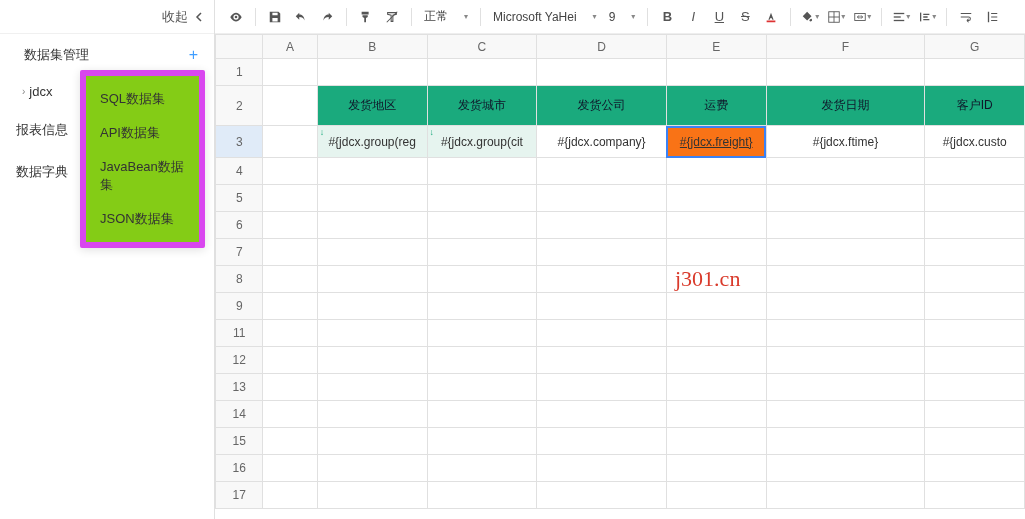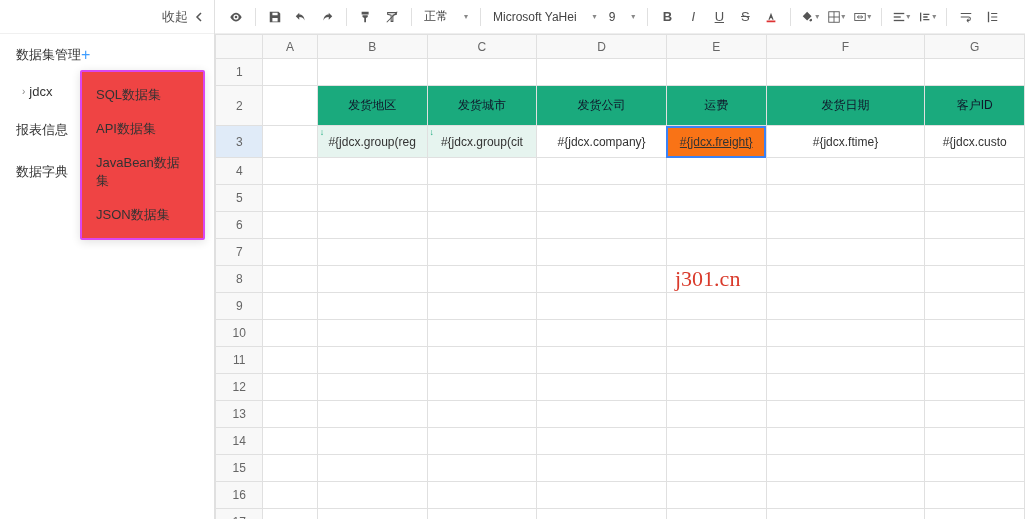"数据集管理" .side-block { justify-content: none -> space-between; padding: 12px 16px 10px 16px -> 12px 16px 10px 24px }
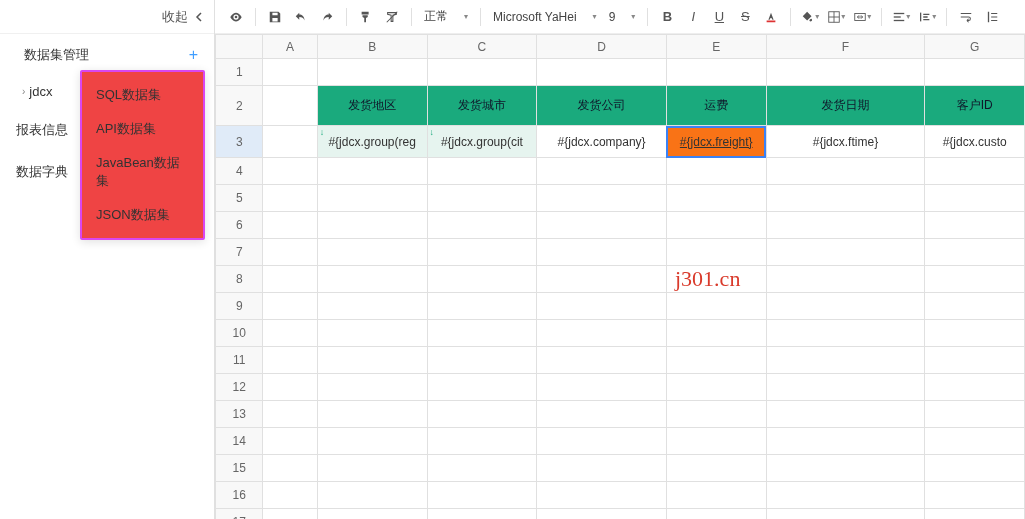"SQL数据集" .context-menu { background: #ef4444 -> #84cc16; border: 2px solid #d946ef -> 6px solid #d946ef }
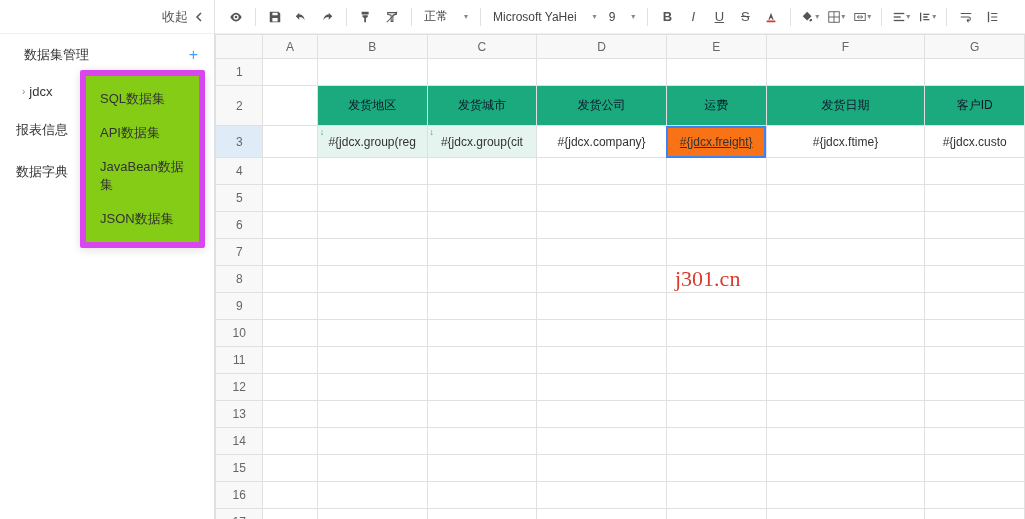"10" tr.r { html: <tr> <th>10</th> <td></td> <td></td> <td></td> <td></td> <td></td> <td></td> <td></td> </tr> -> none }
